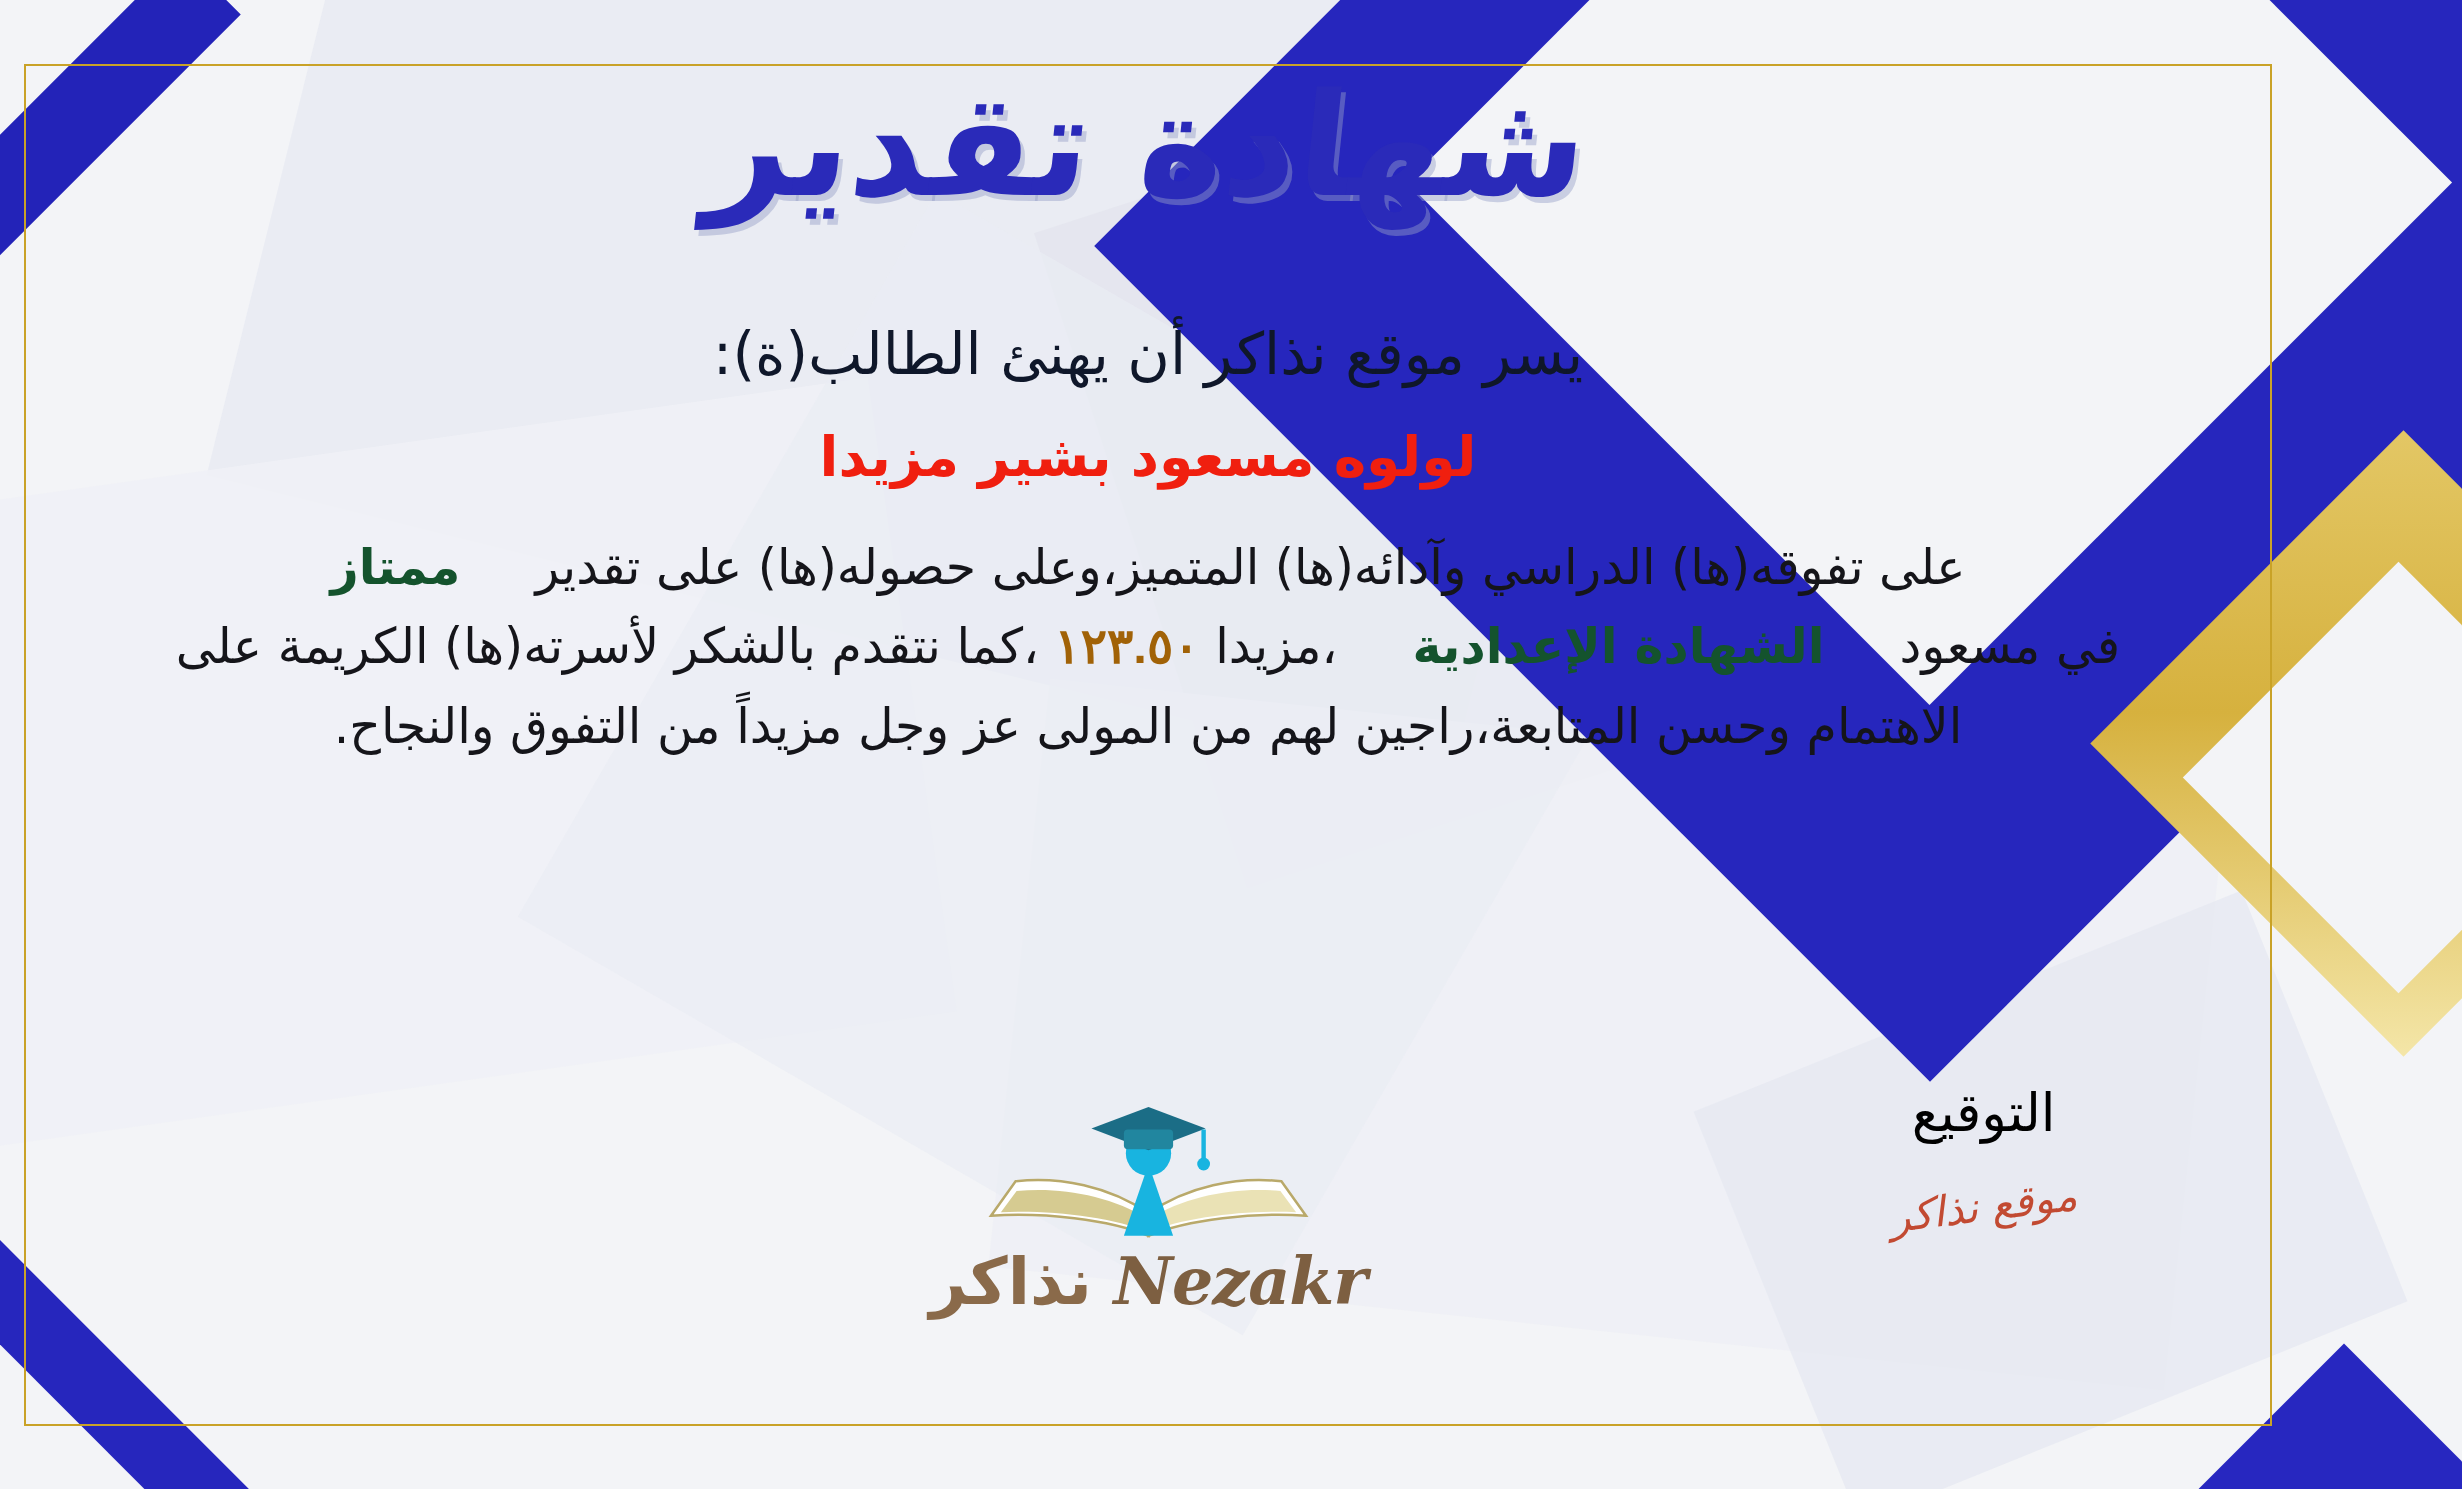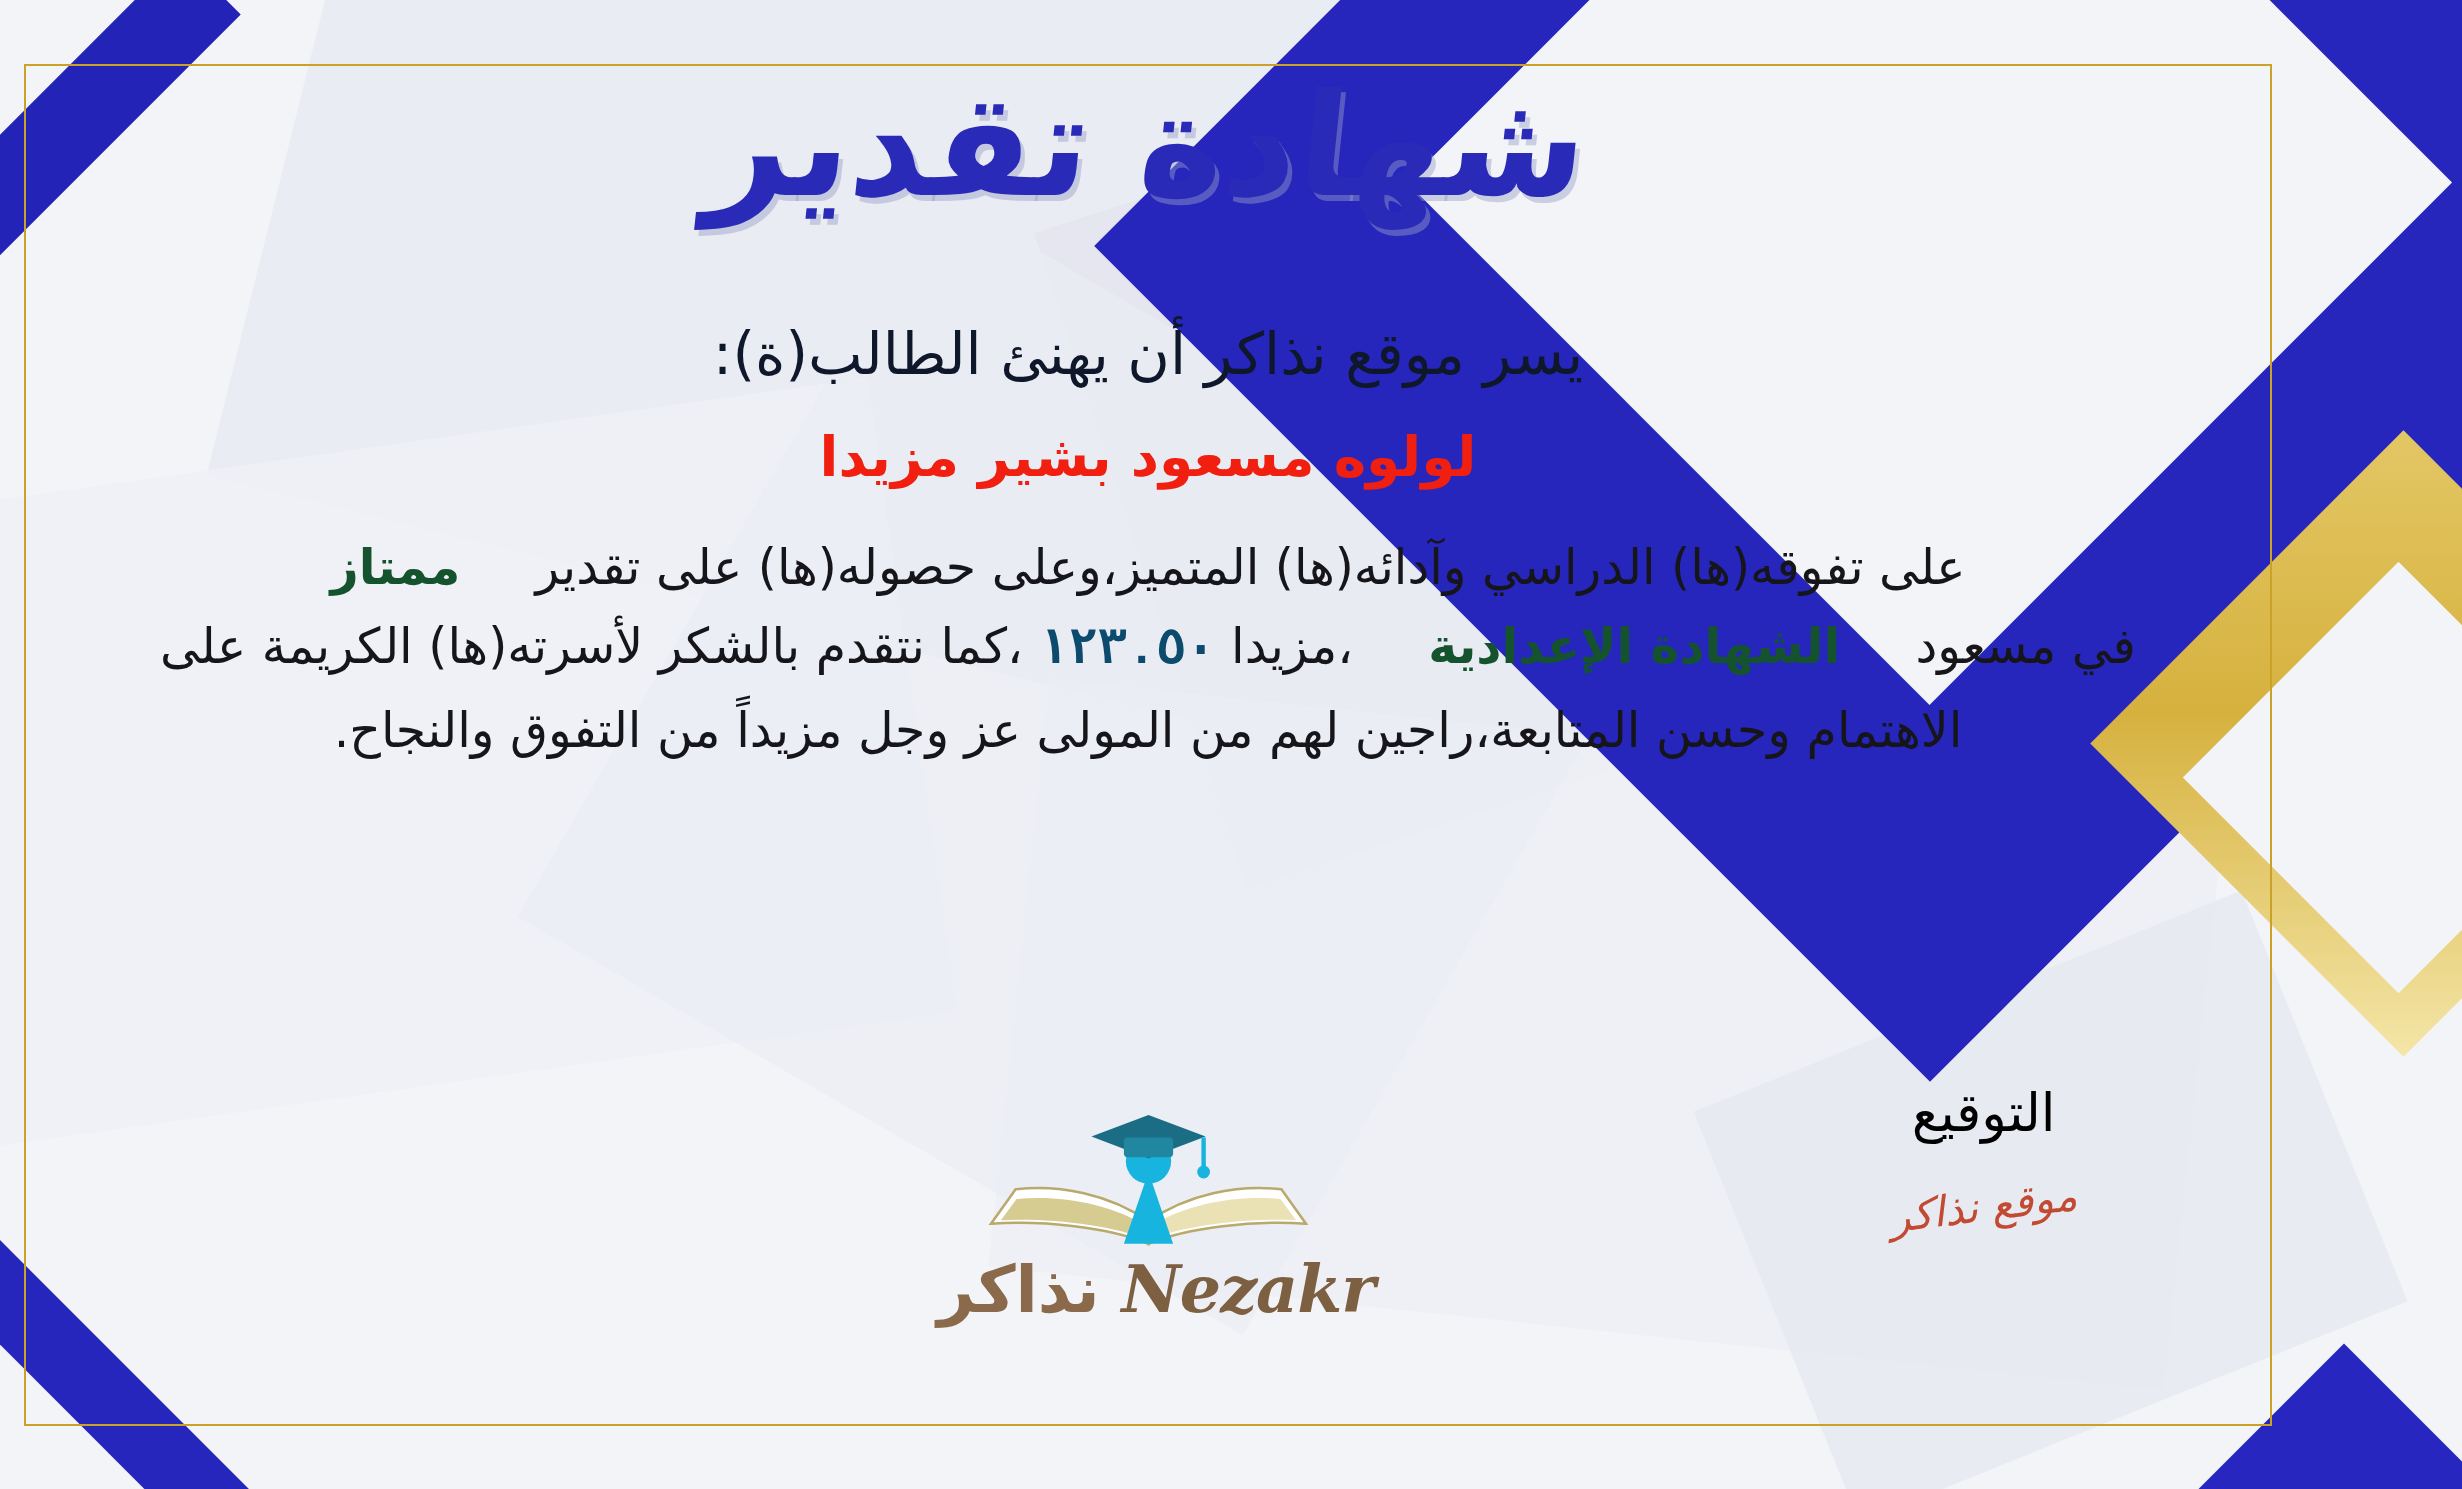"١٢٣.٥٠" .grade-num { color: #0c4a6e -> #a16207; font-family: Liberation Mono, monospace -> Liberation Sans, sans-serif }
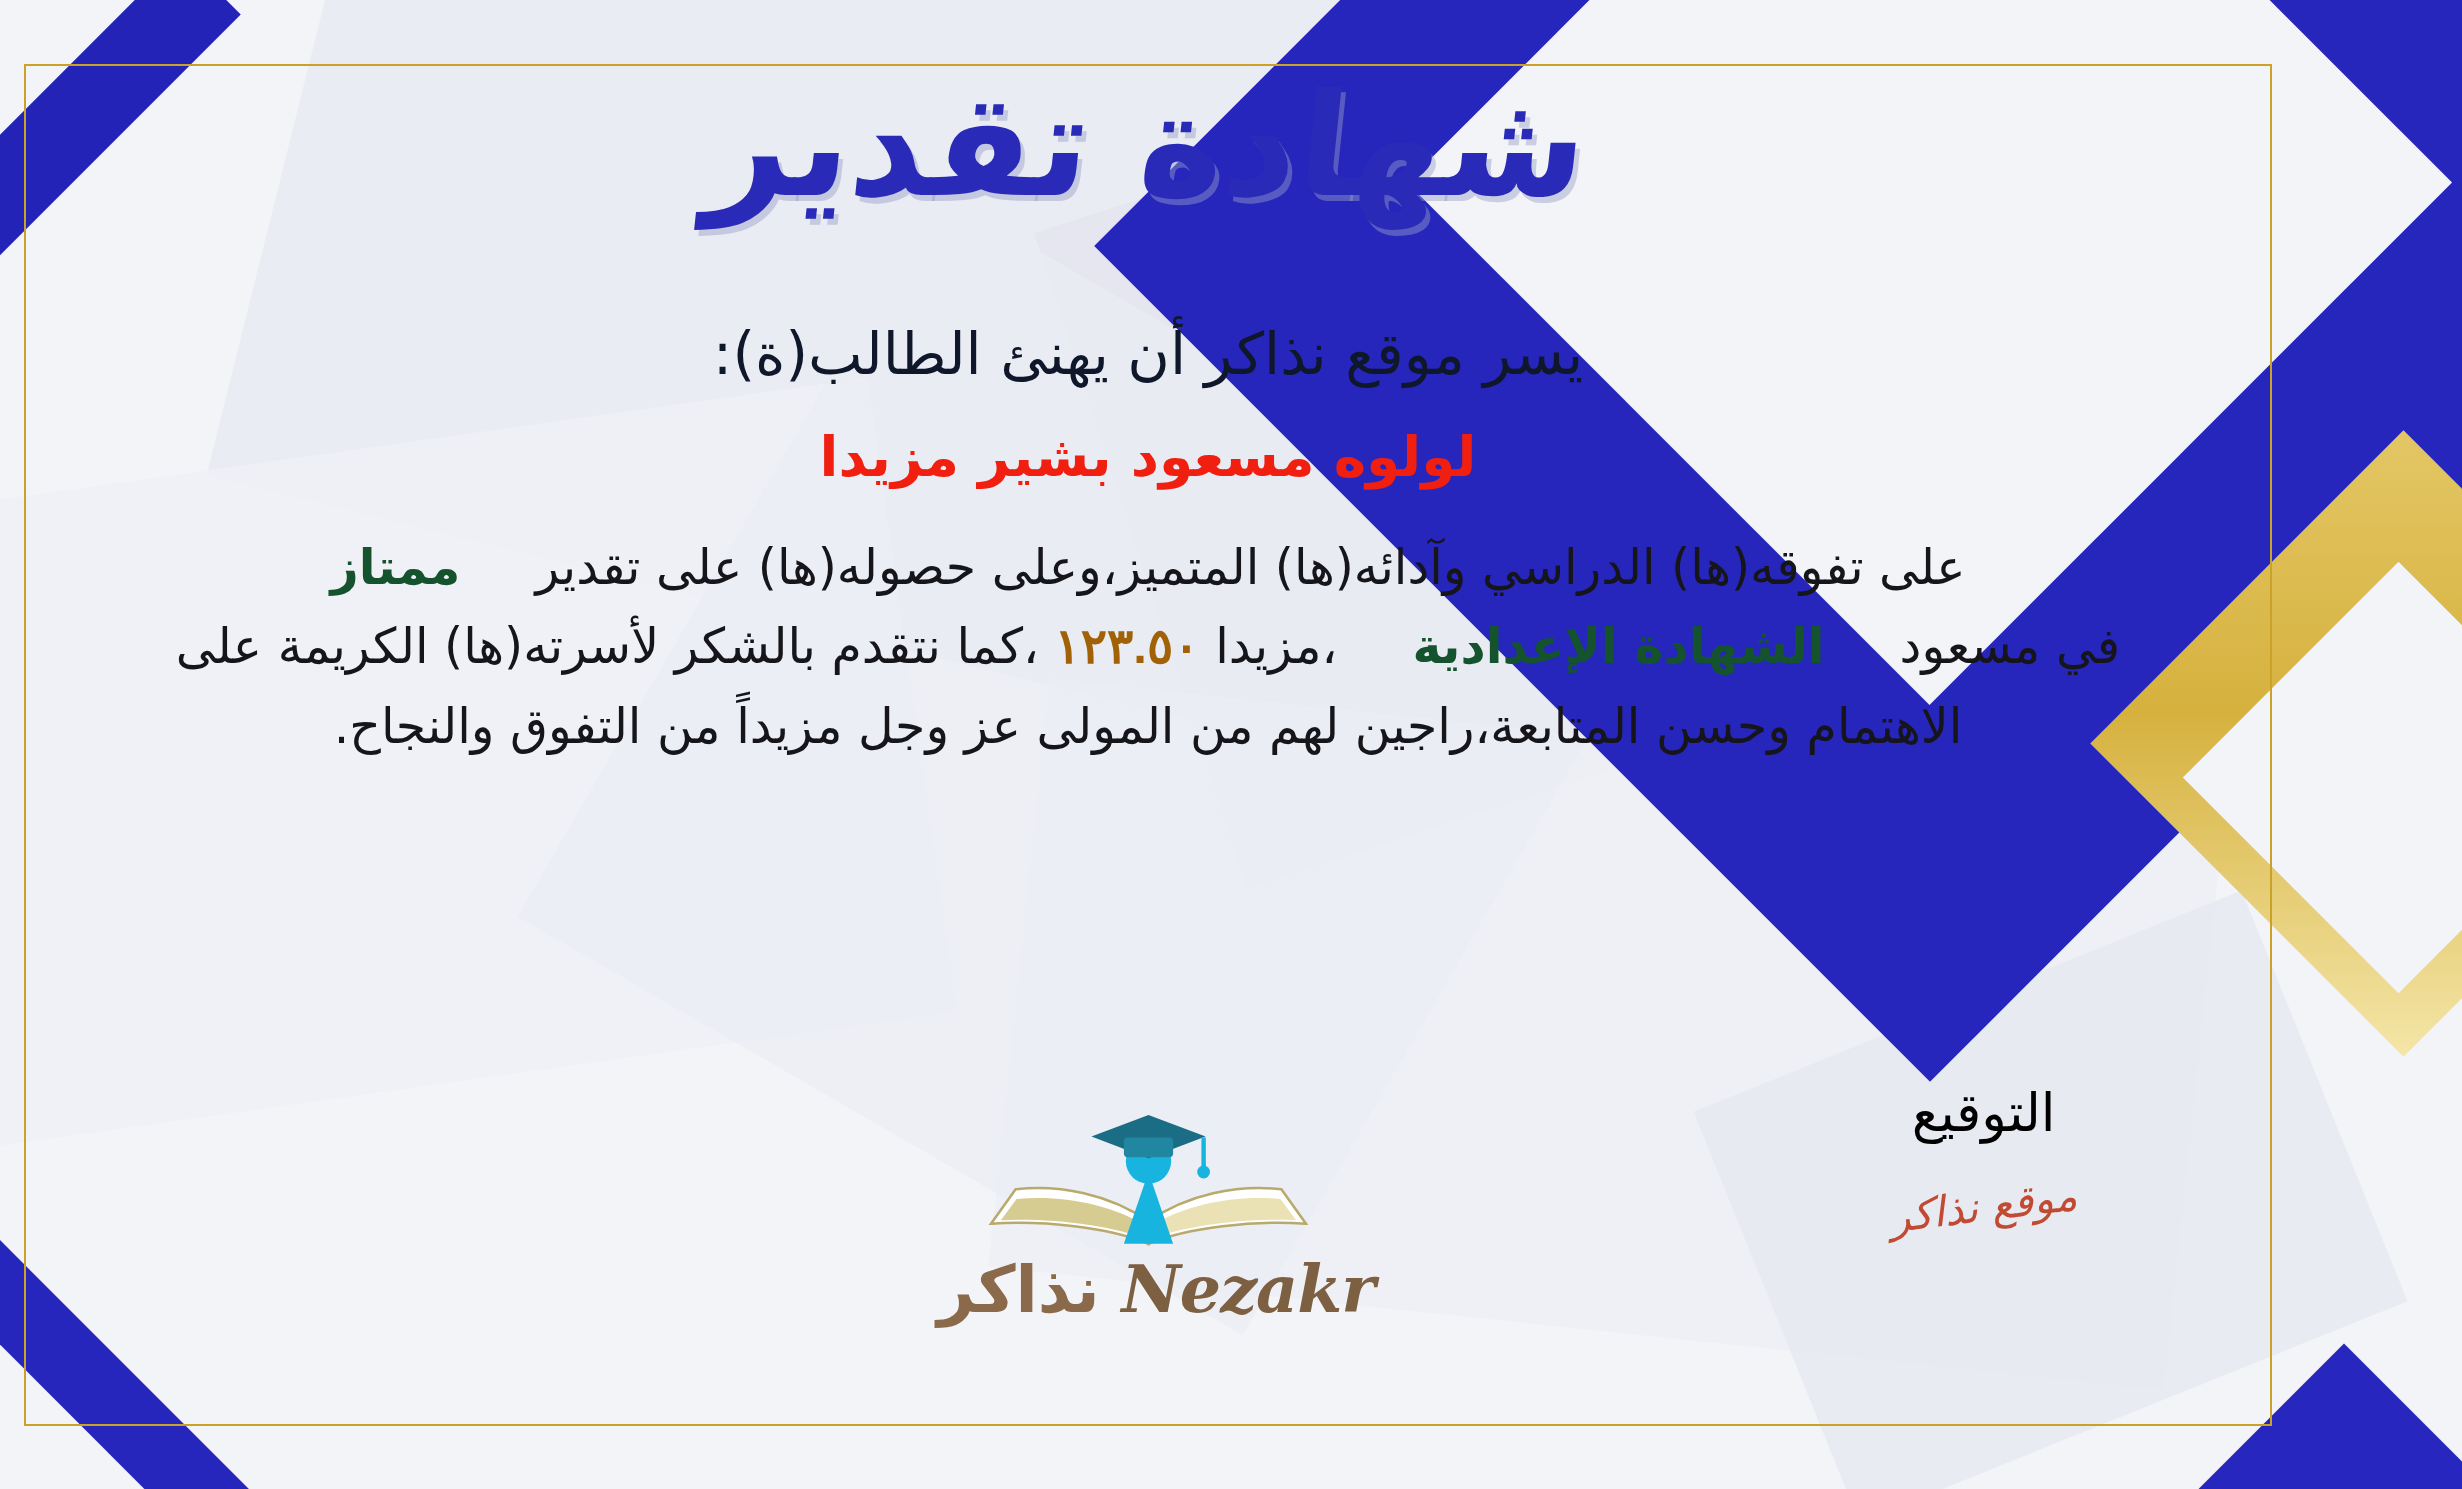"Nezakr نذاكر" .logo-block { text-align: right -> center; top: 16px -> 8px }
